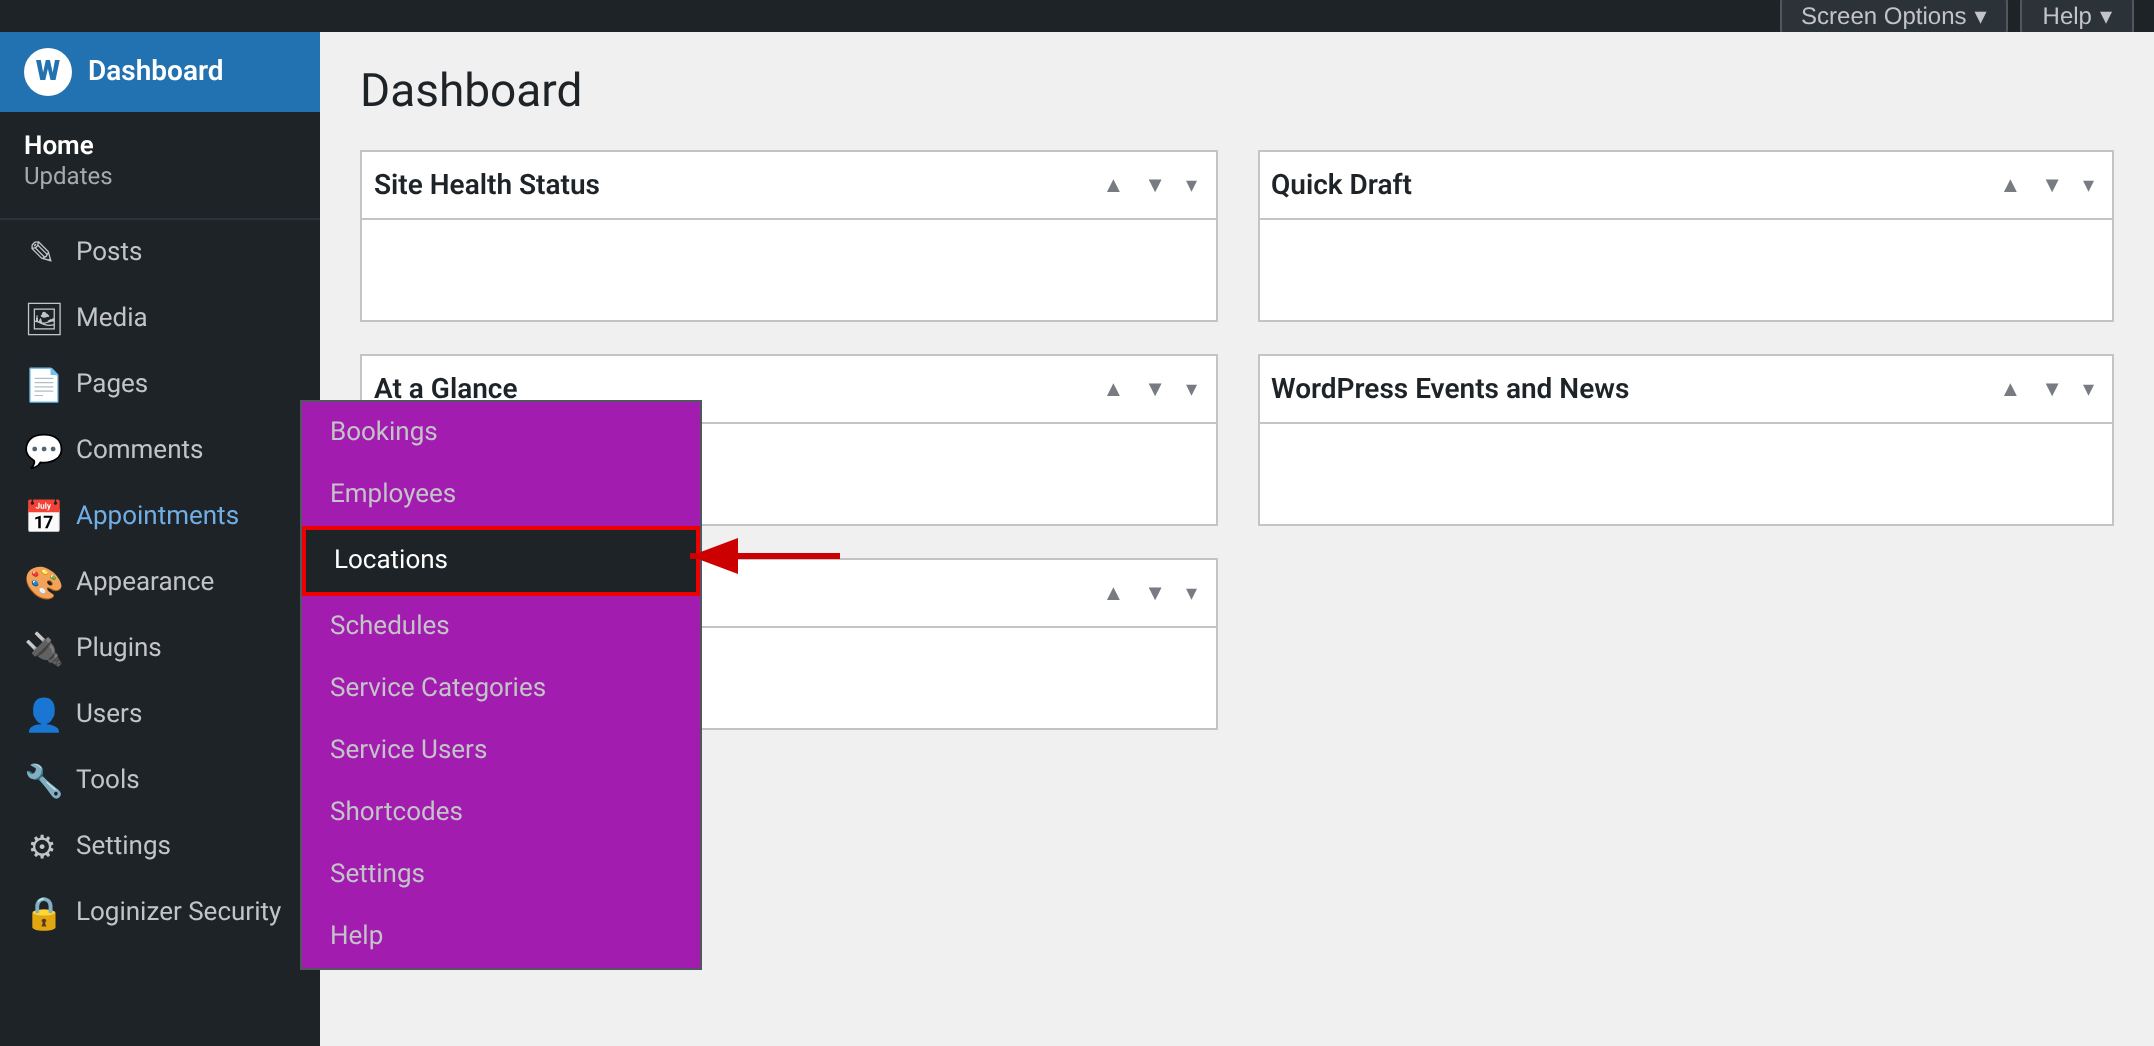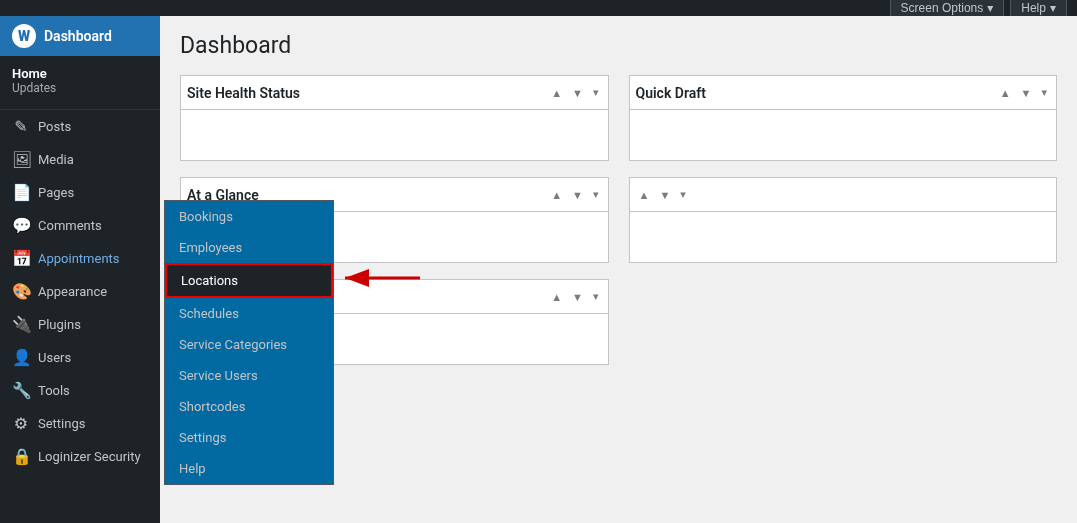"WordPress Events and News" span { html: none -> <span>WordPress Events and News</span> }
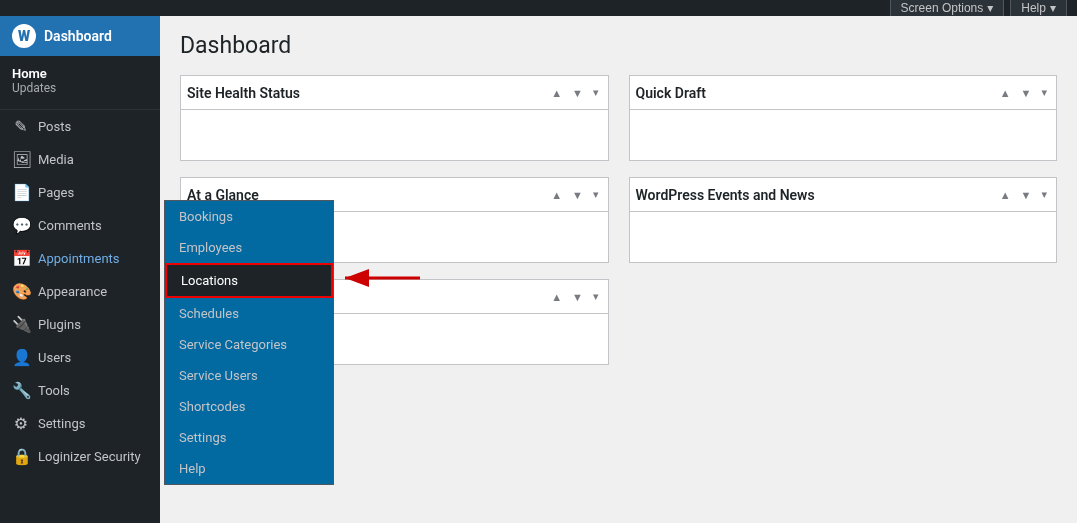"Bookings" .dropdown-menu { background: #0369a1 -> #a21caf; left: 164px -> 150px; width: 170px -> 201px }
